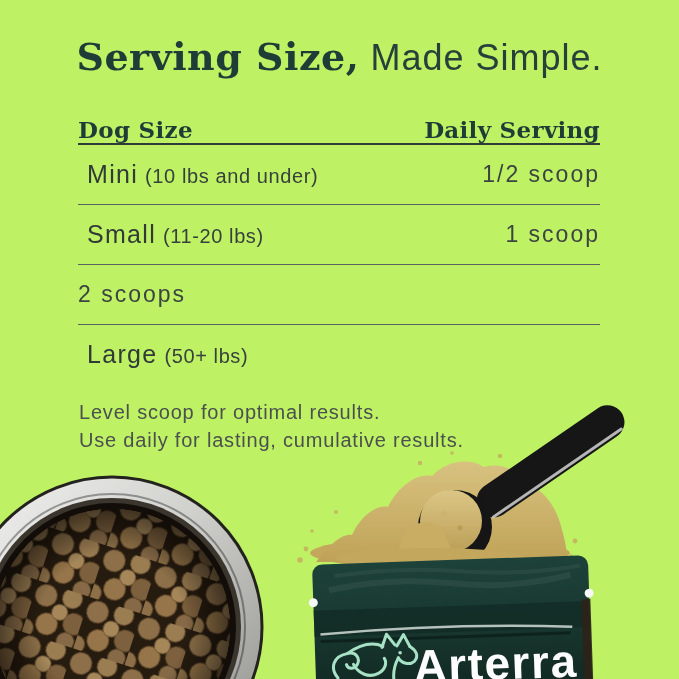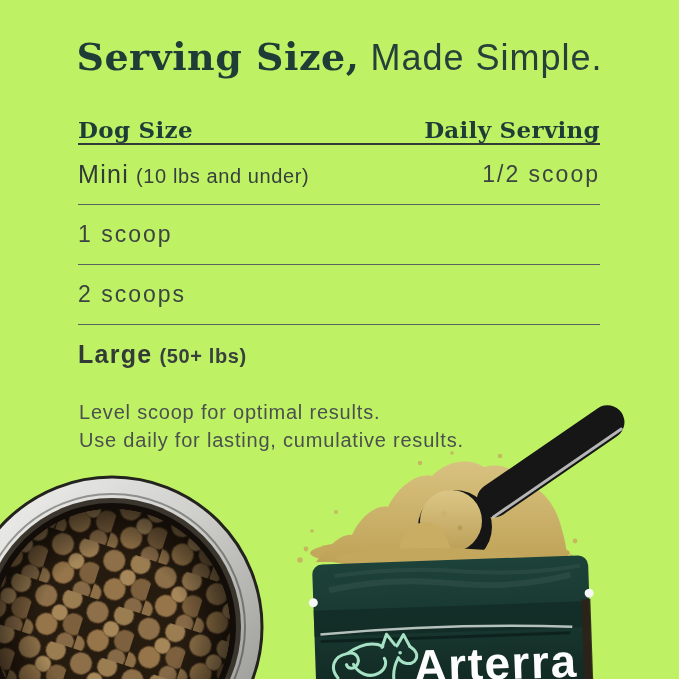"Mini (10 lbs and under)" .cell-left { margin-left: none -> 9px }
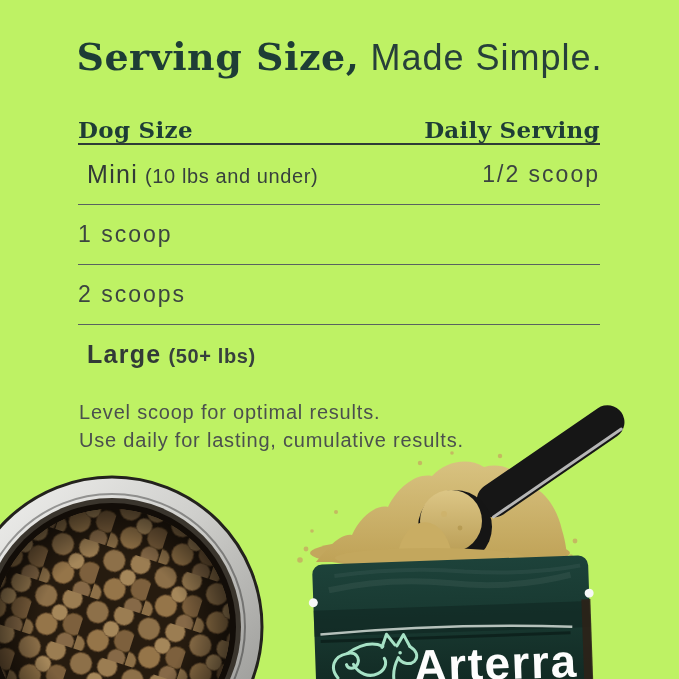"Small (11-20 lbs)" span.cell-left { html: none -> <span><span>Small</span><span>(11-20 lbs)</span></span> }
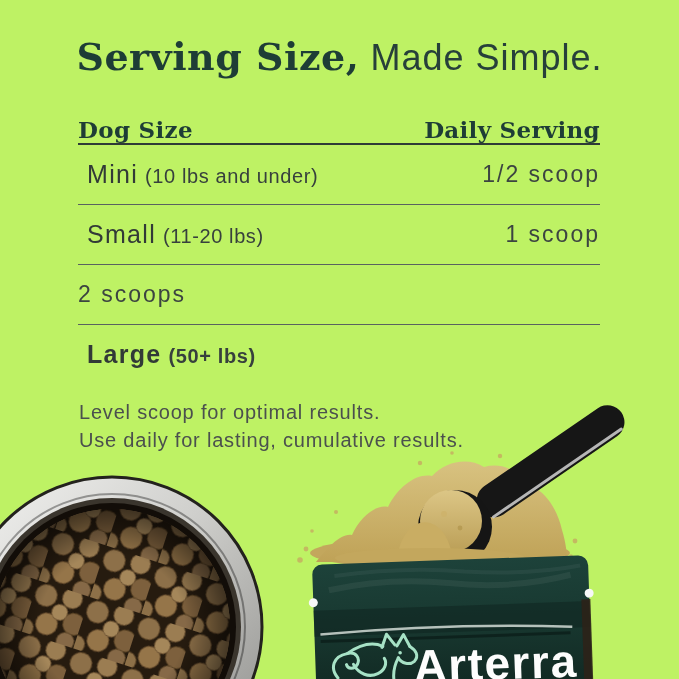"Large (50+ lbs)" .trow:last-child { font-weight: bold -> none }
